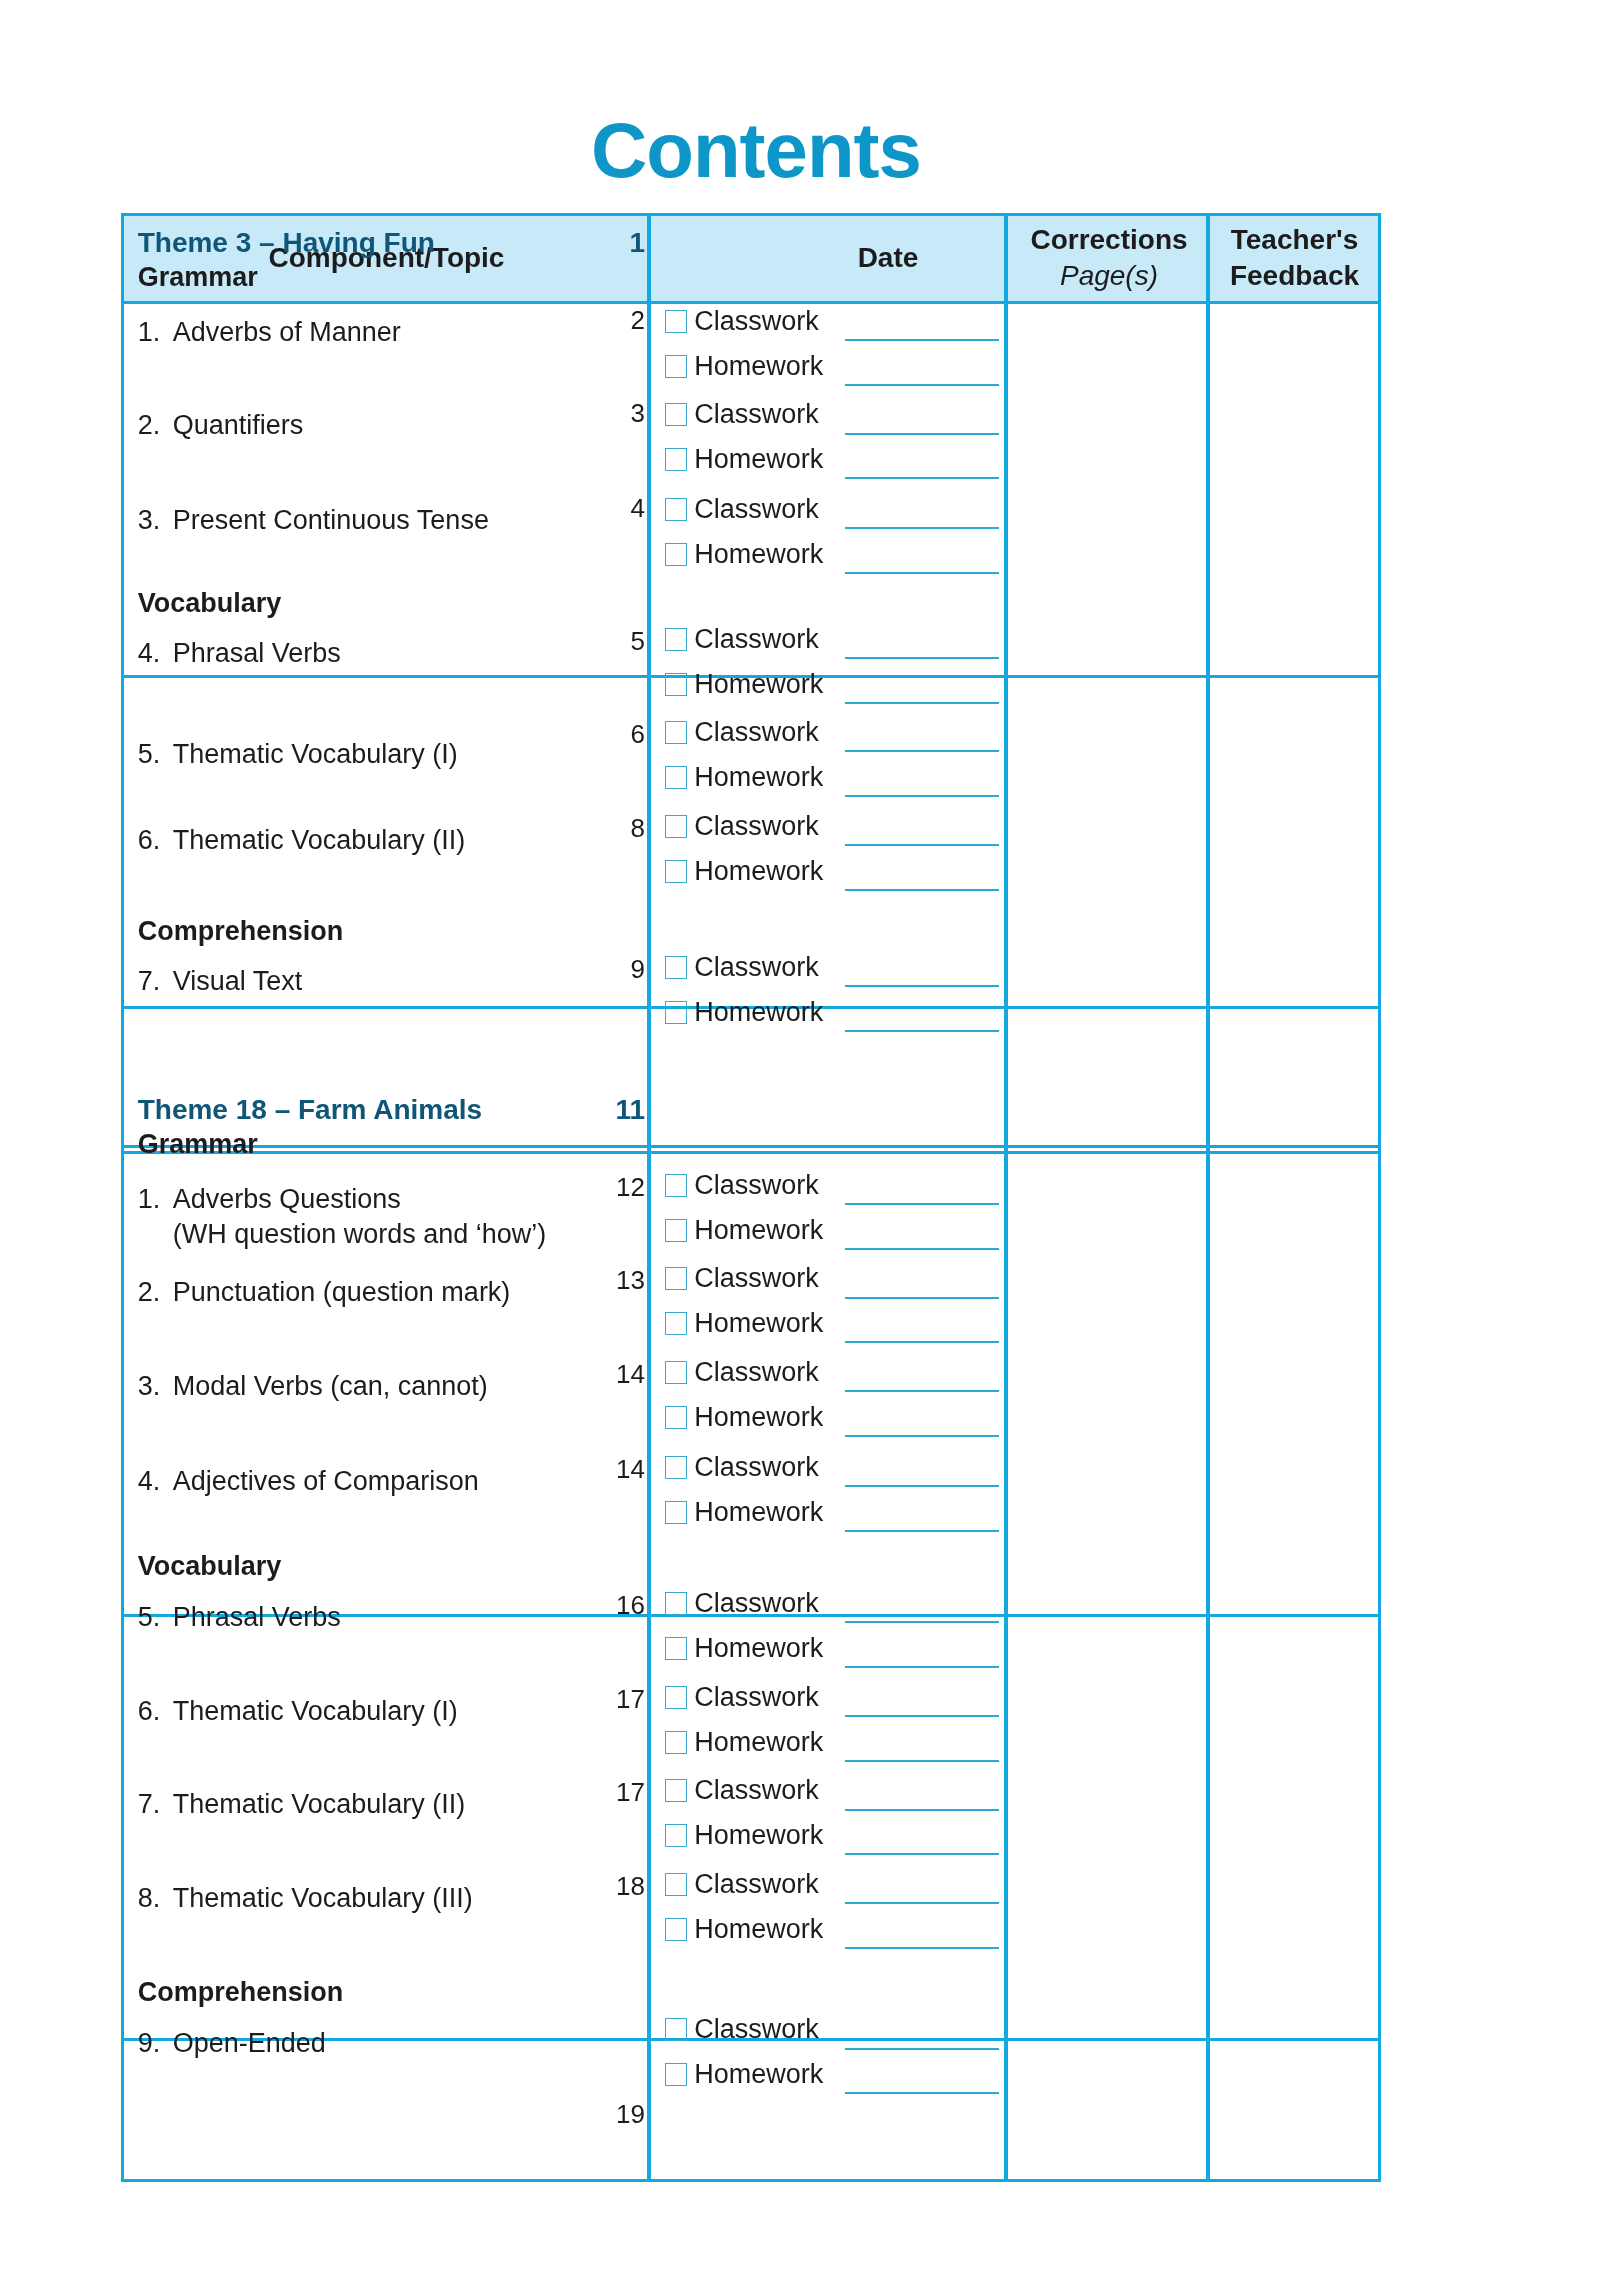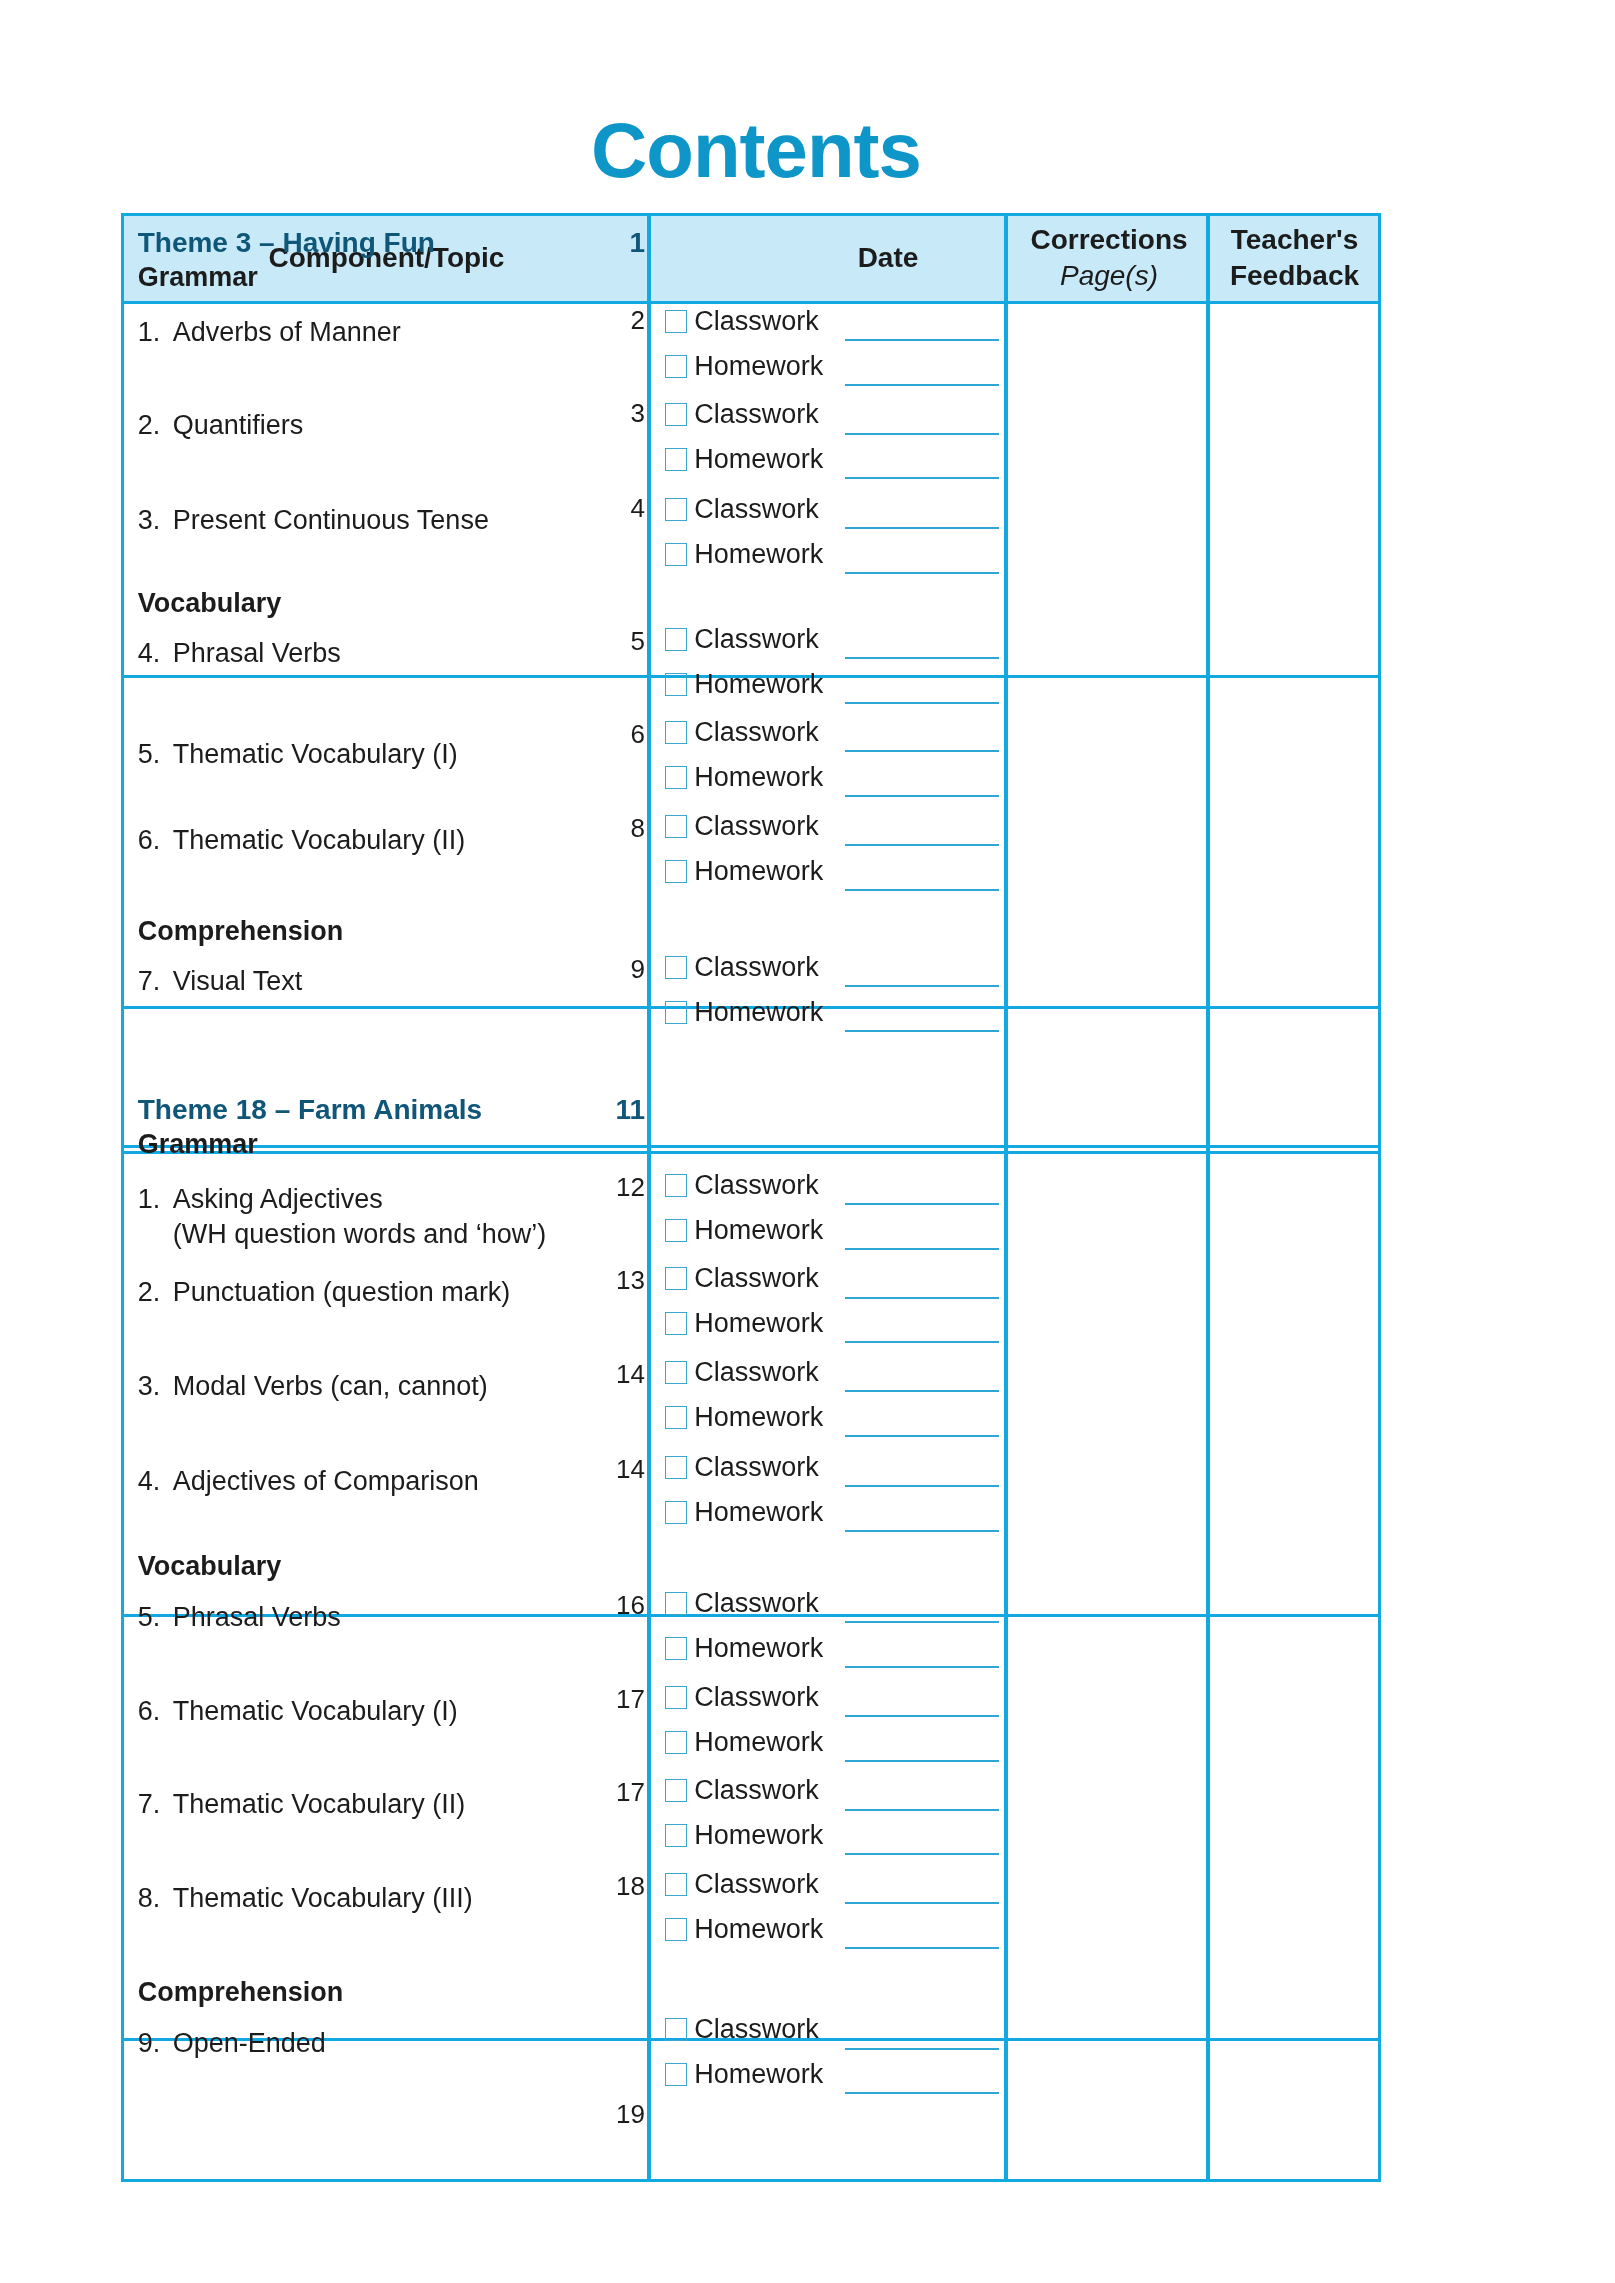"Asking Adjectives" span { text: Asking Adjectives -> Adverbs Questions }
